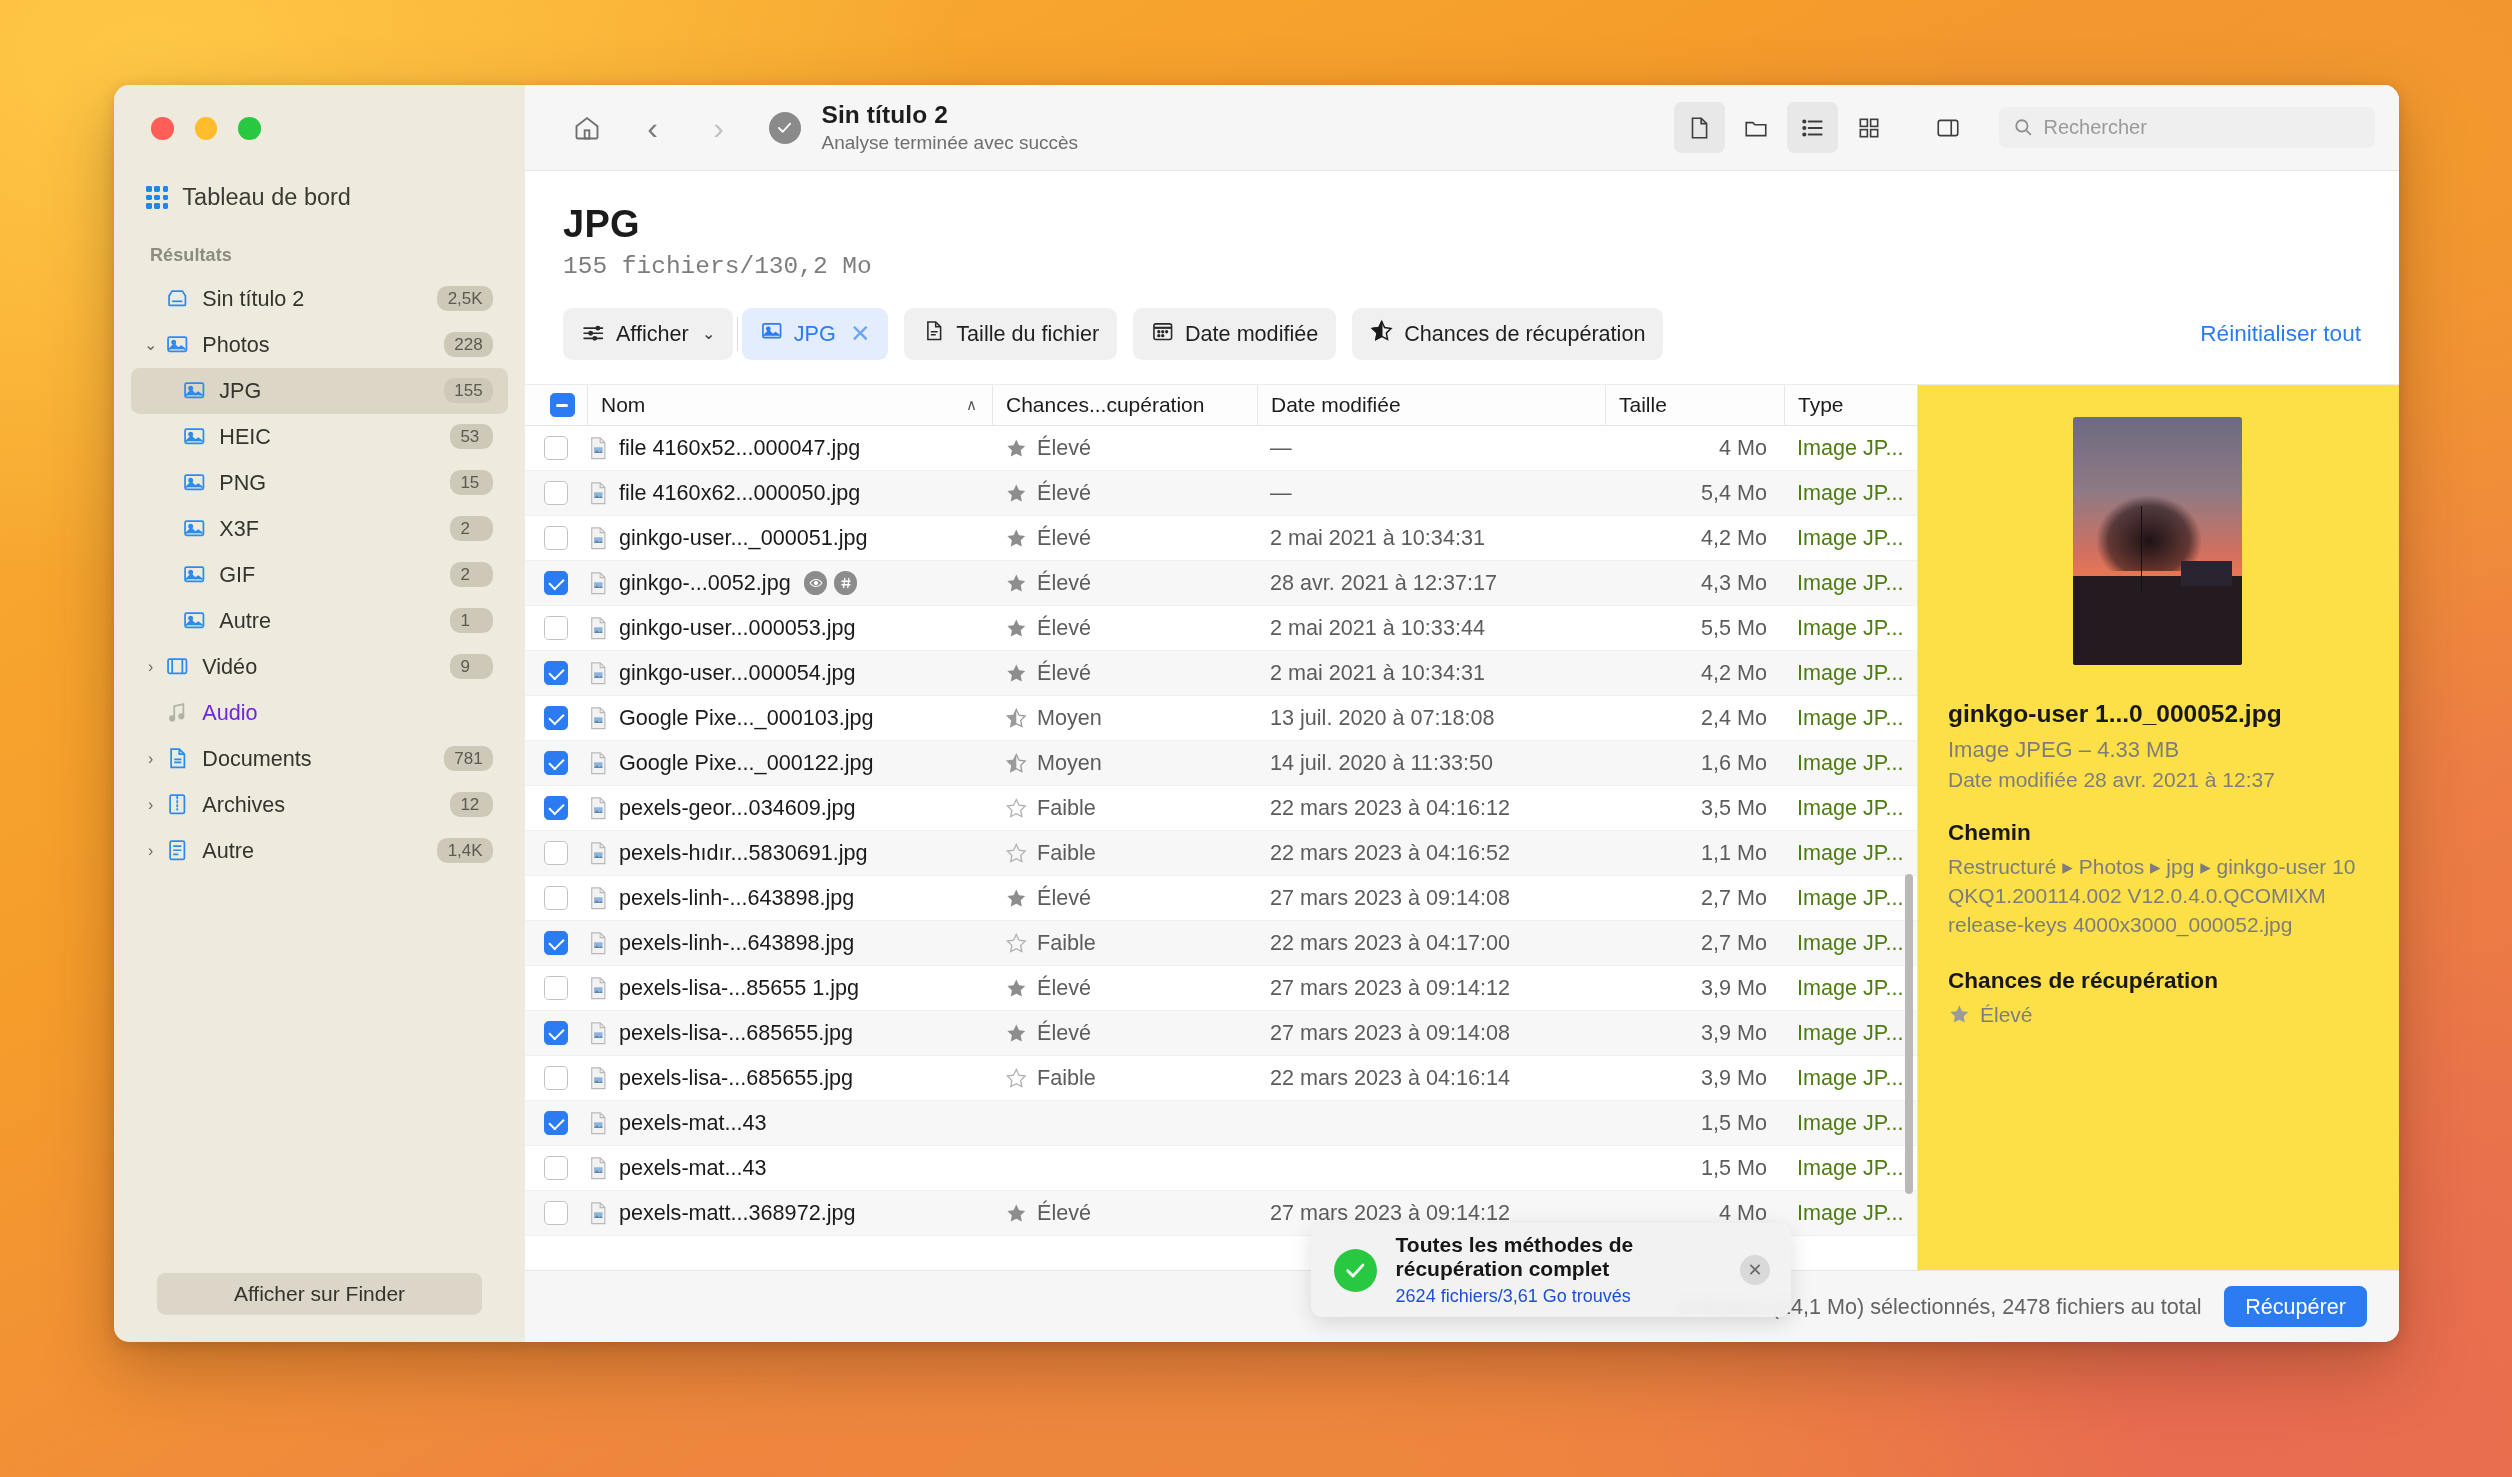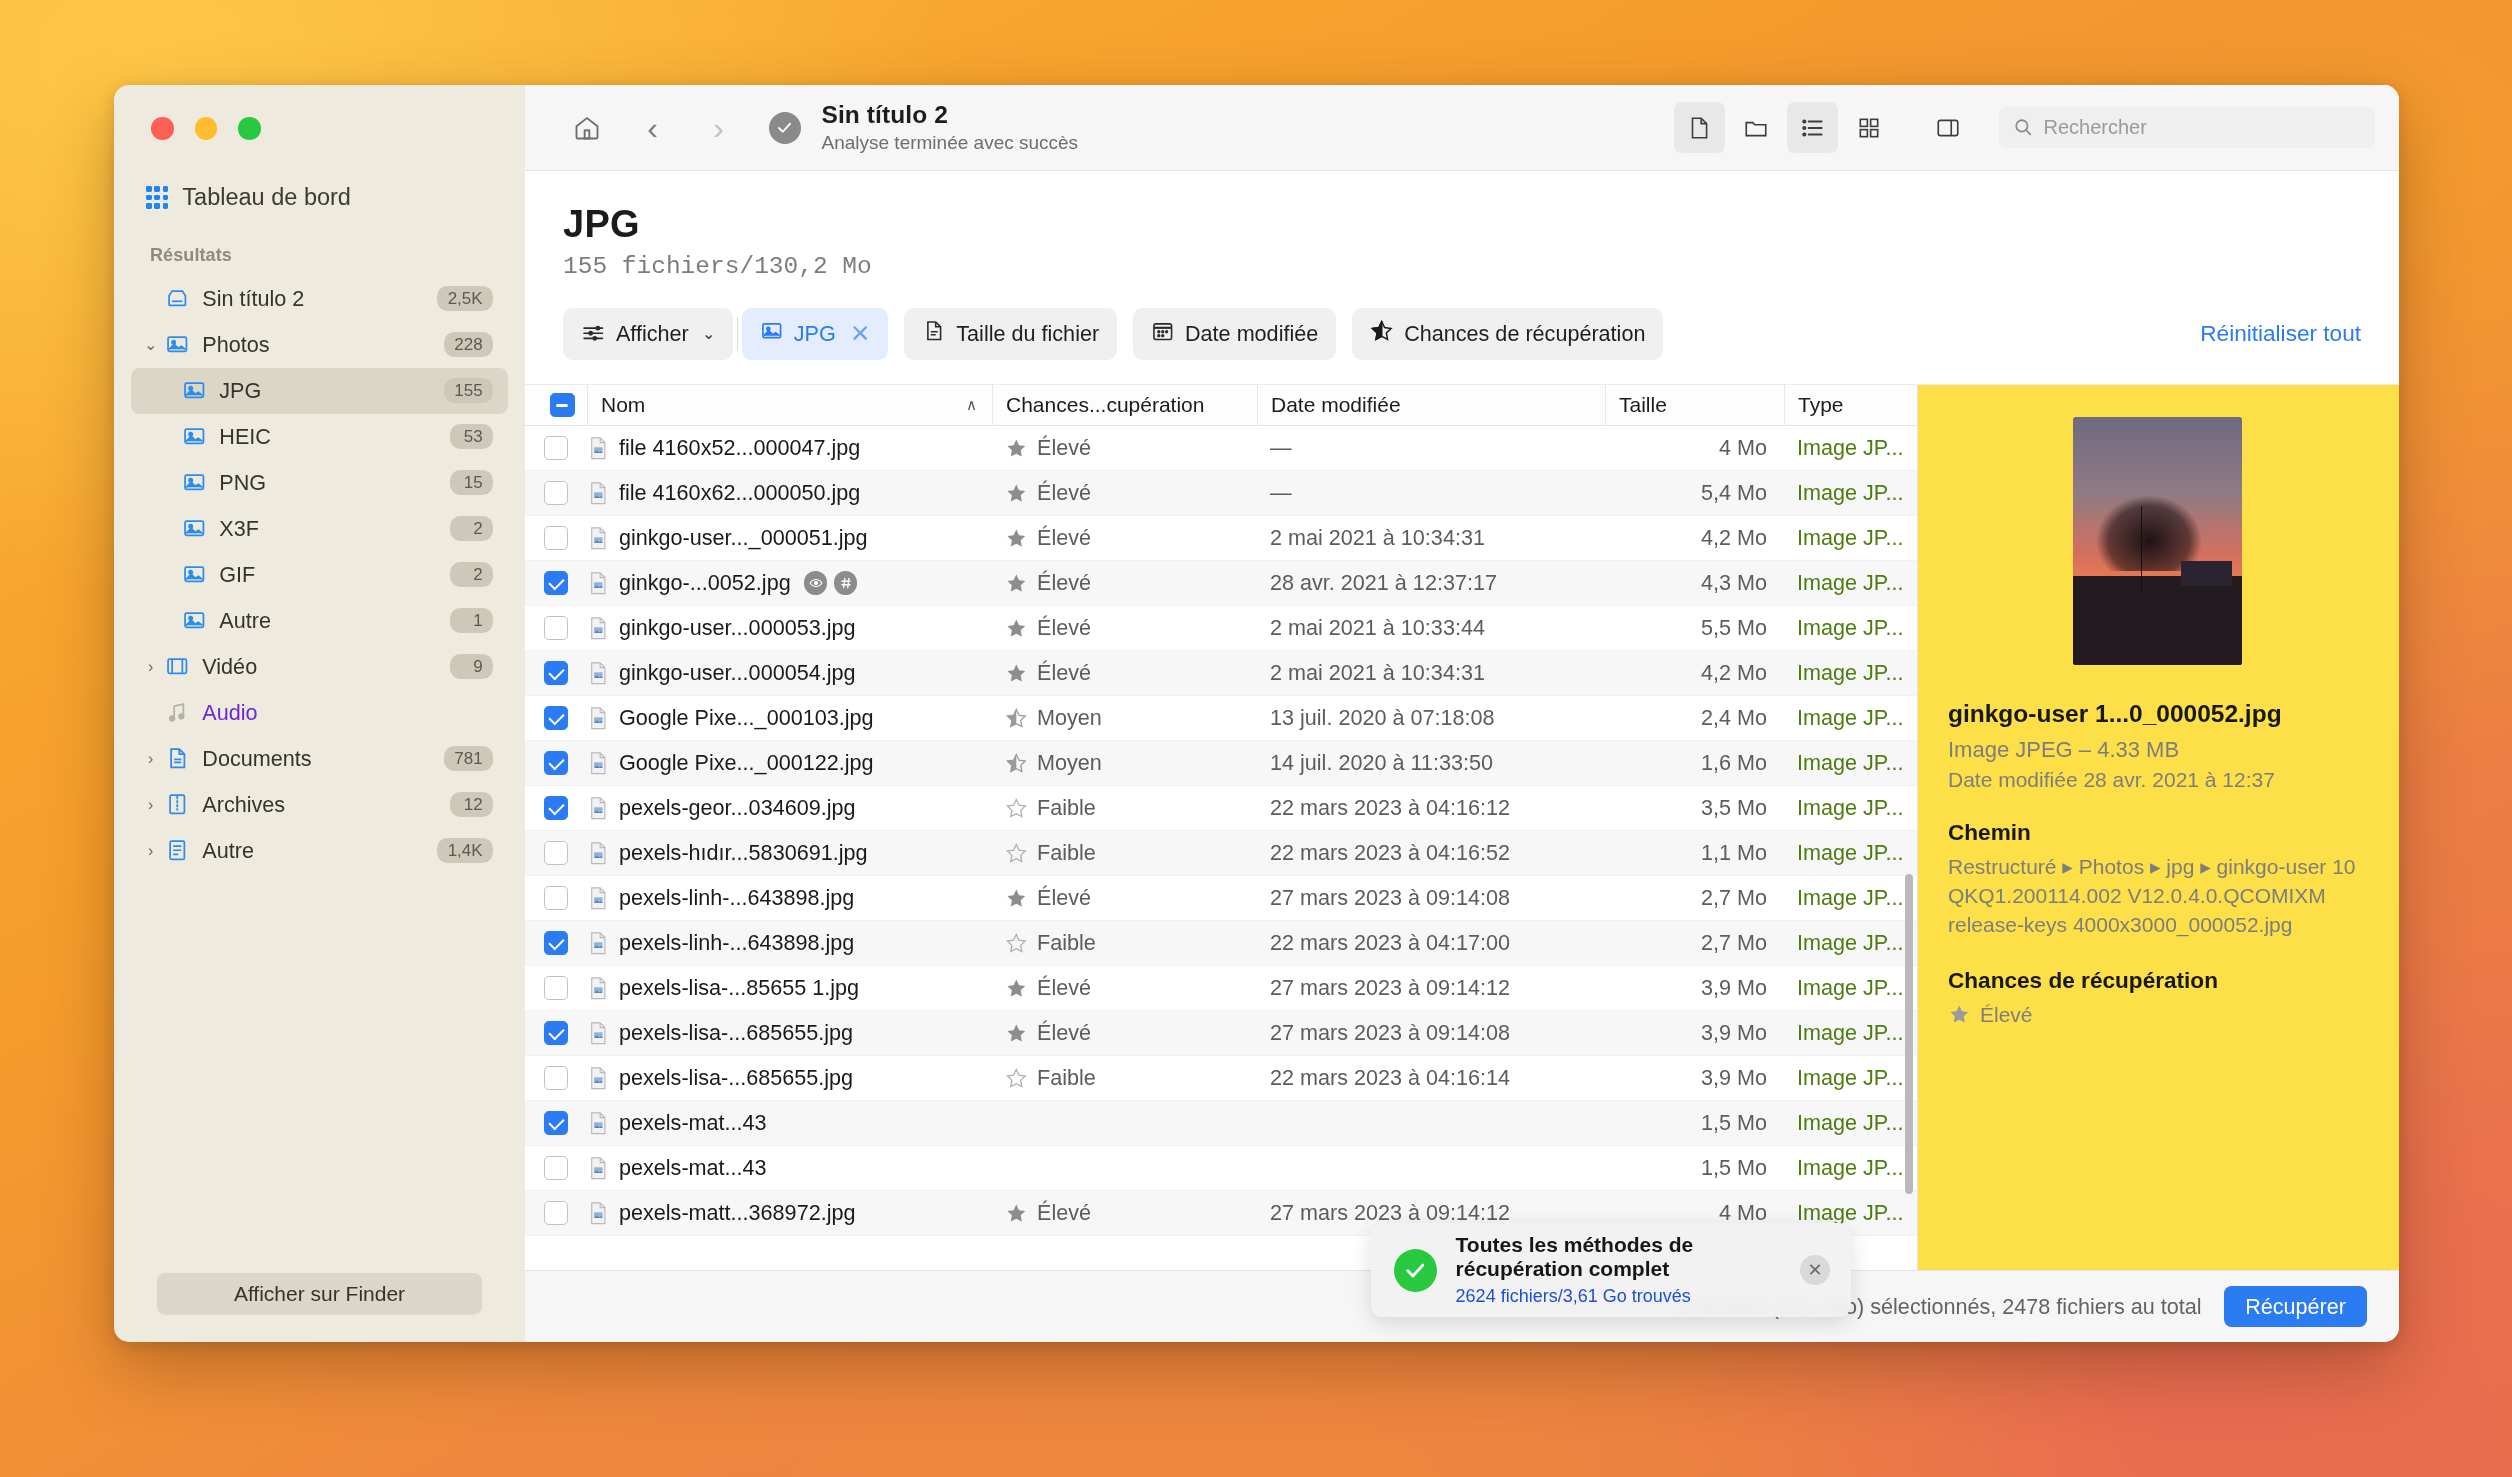"2,5K" .nav-item .badge { text-align: right -> left }
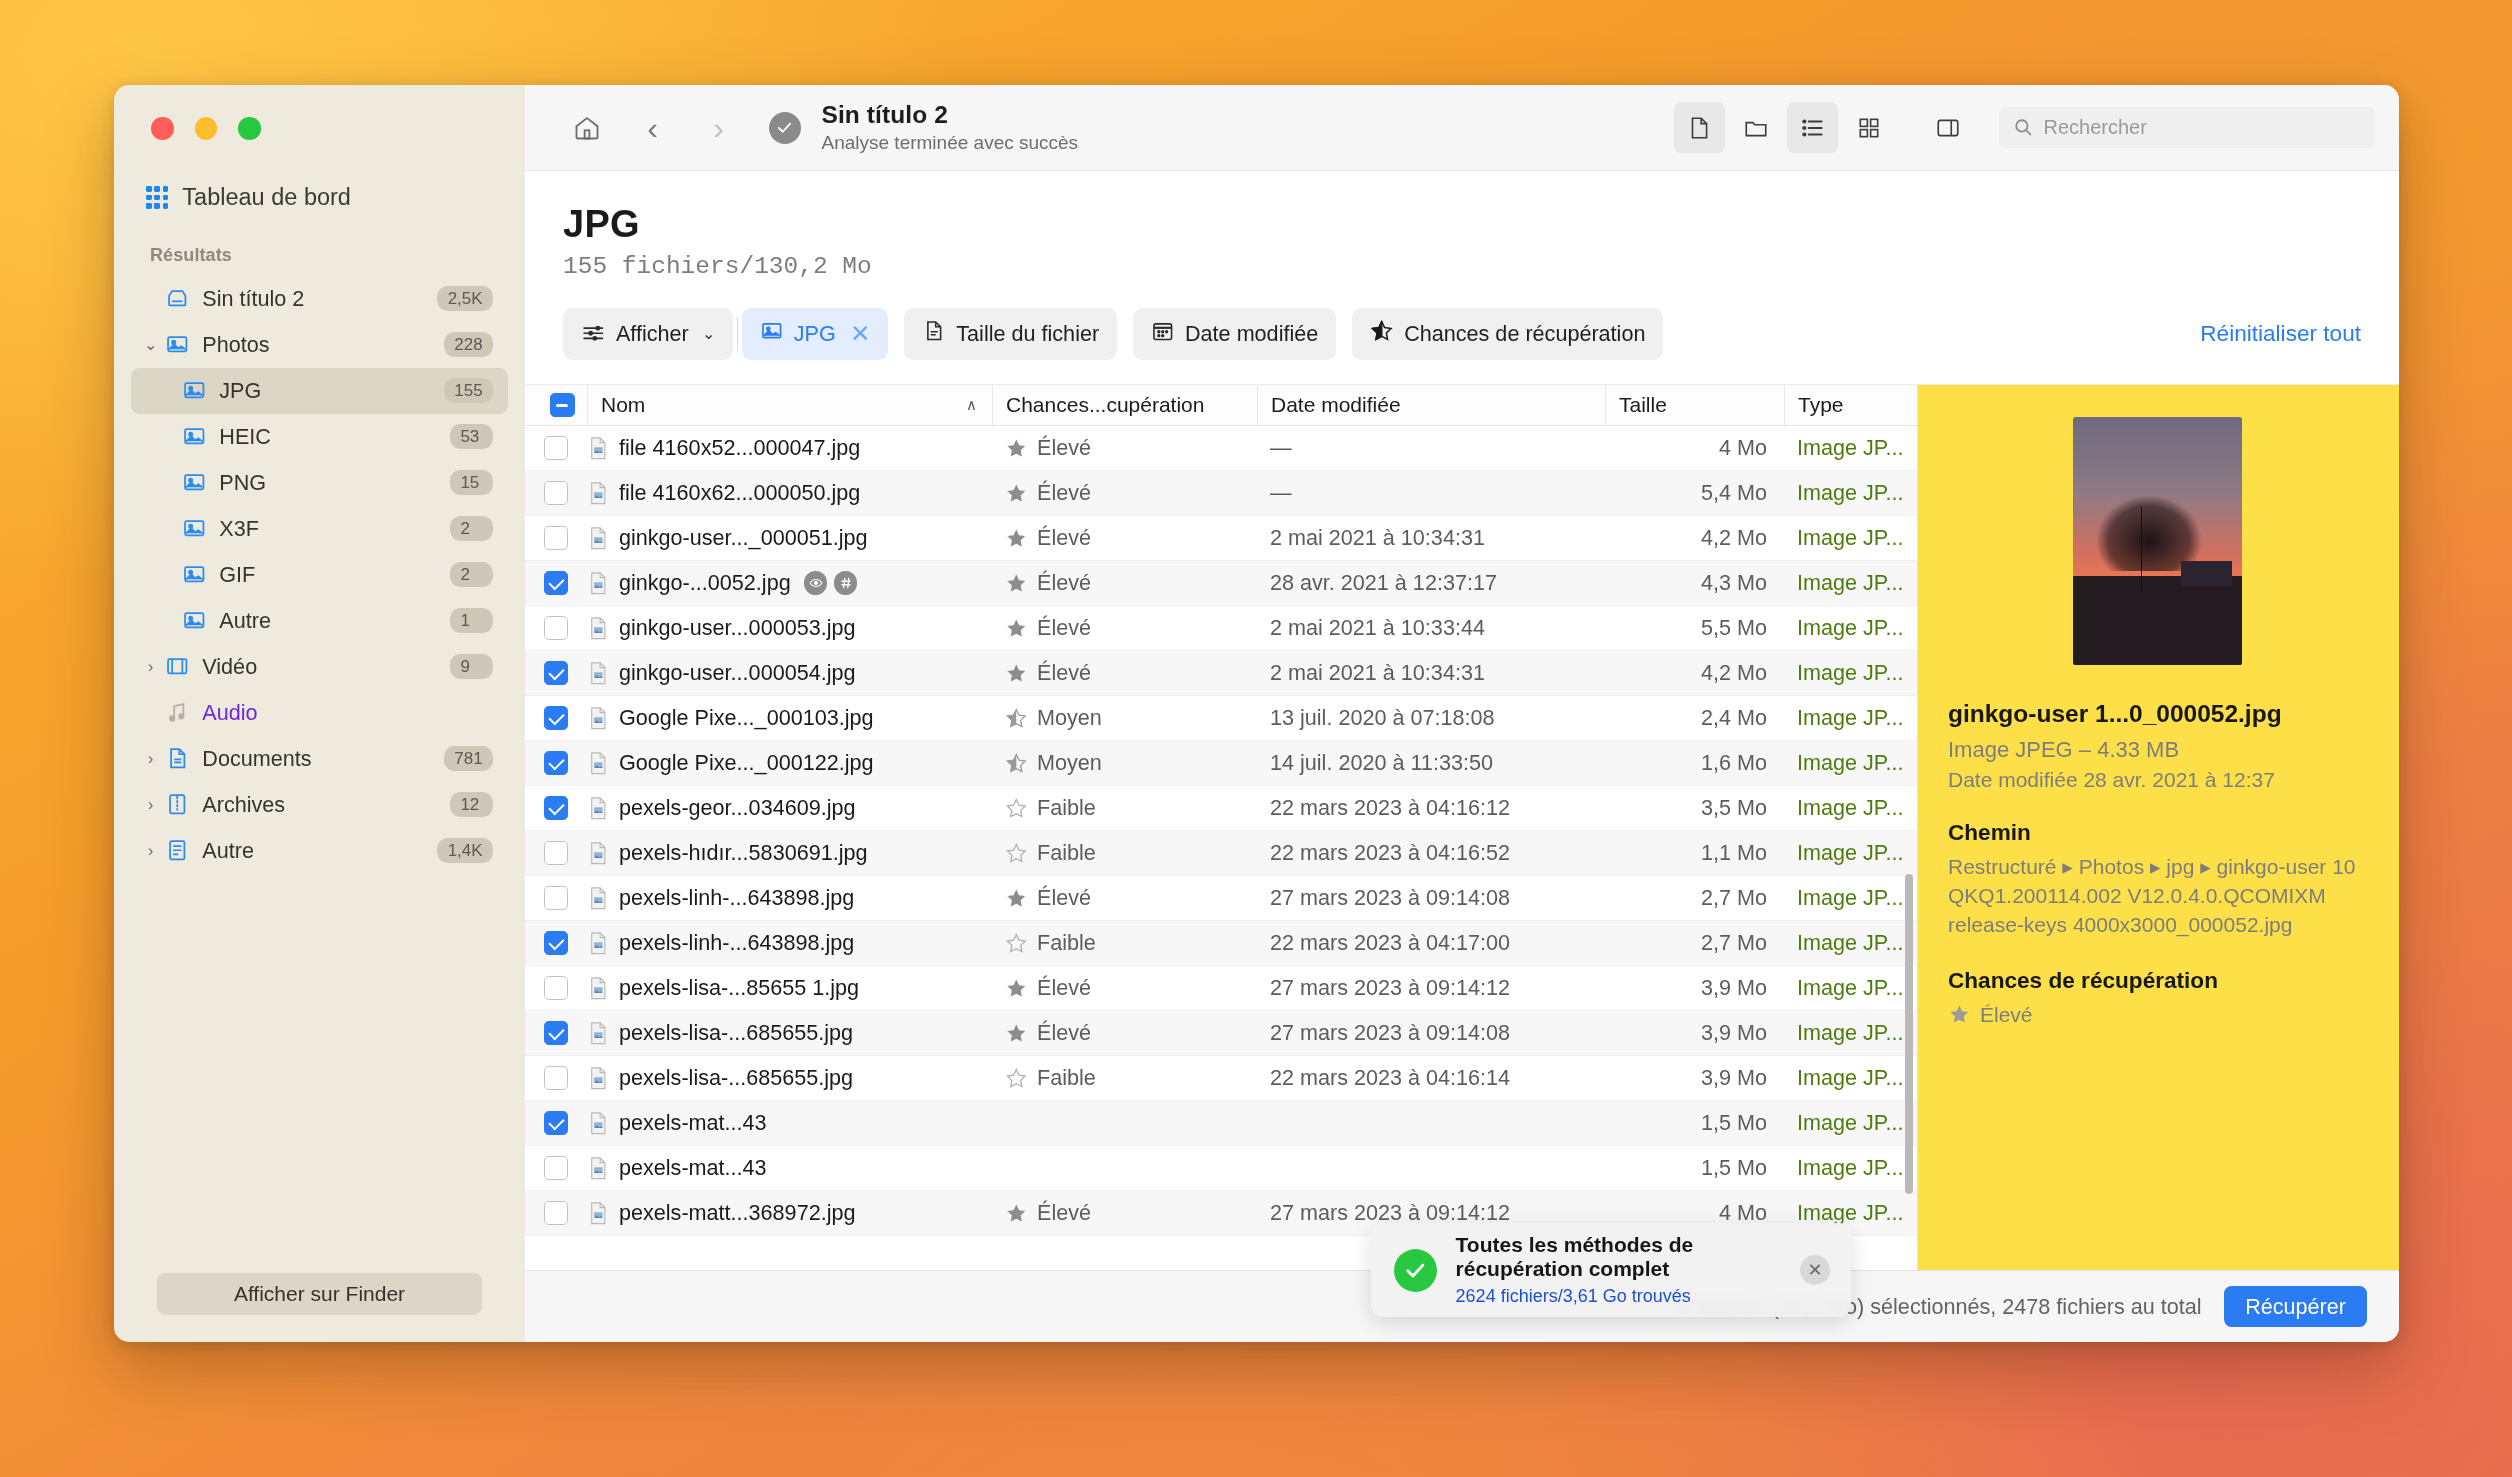"Toutes les méthodes de récupération" .toast { left: 846px -> 786px }
